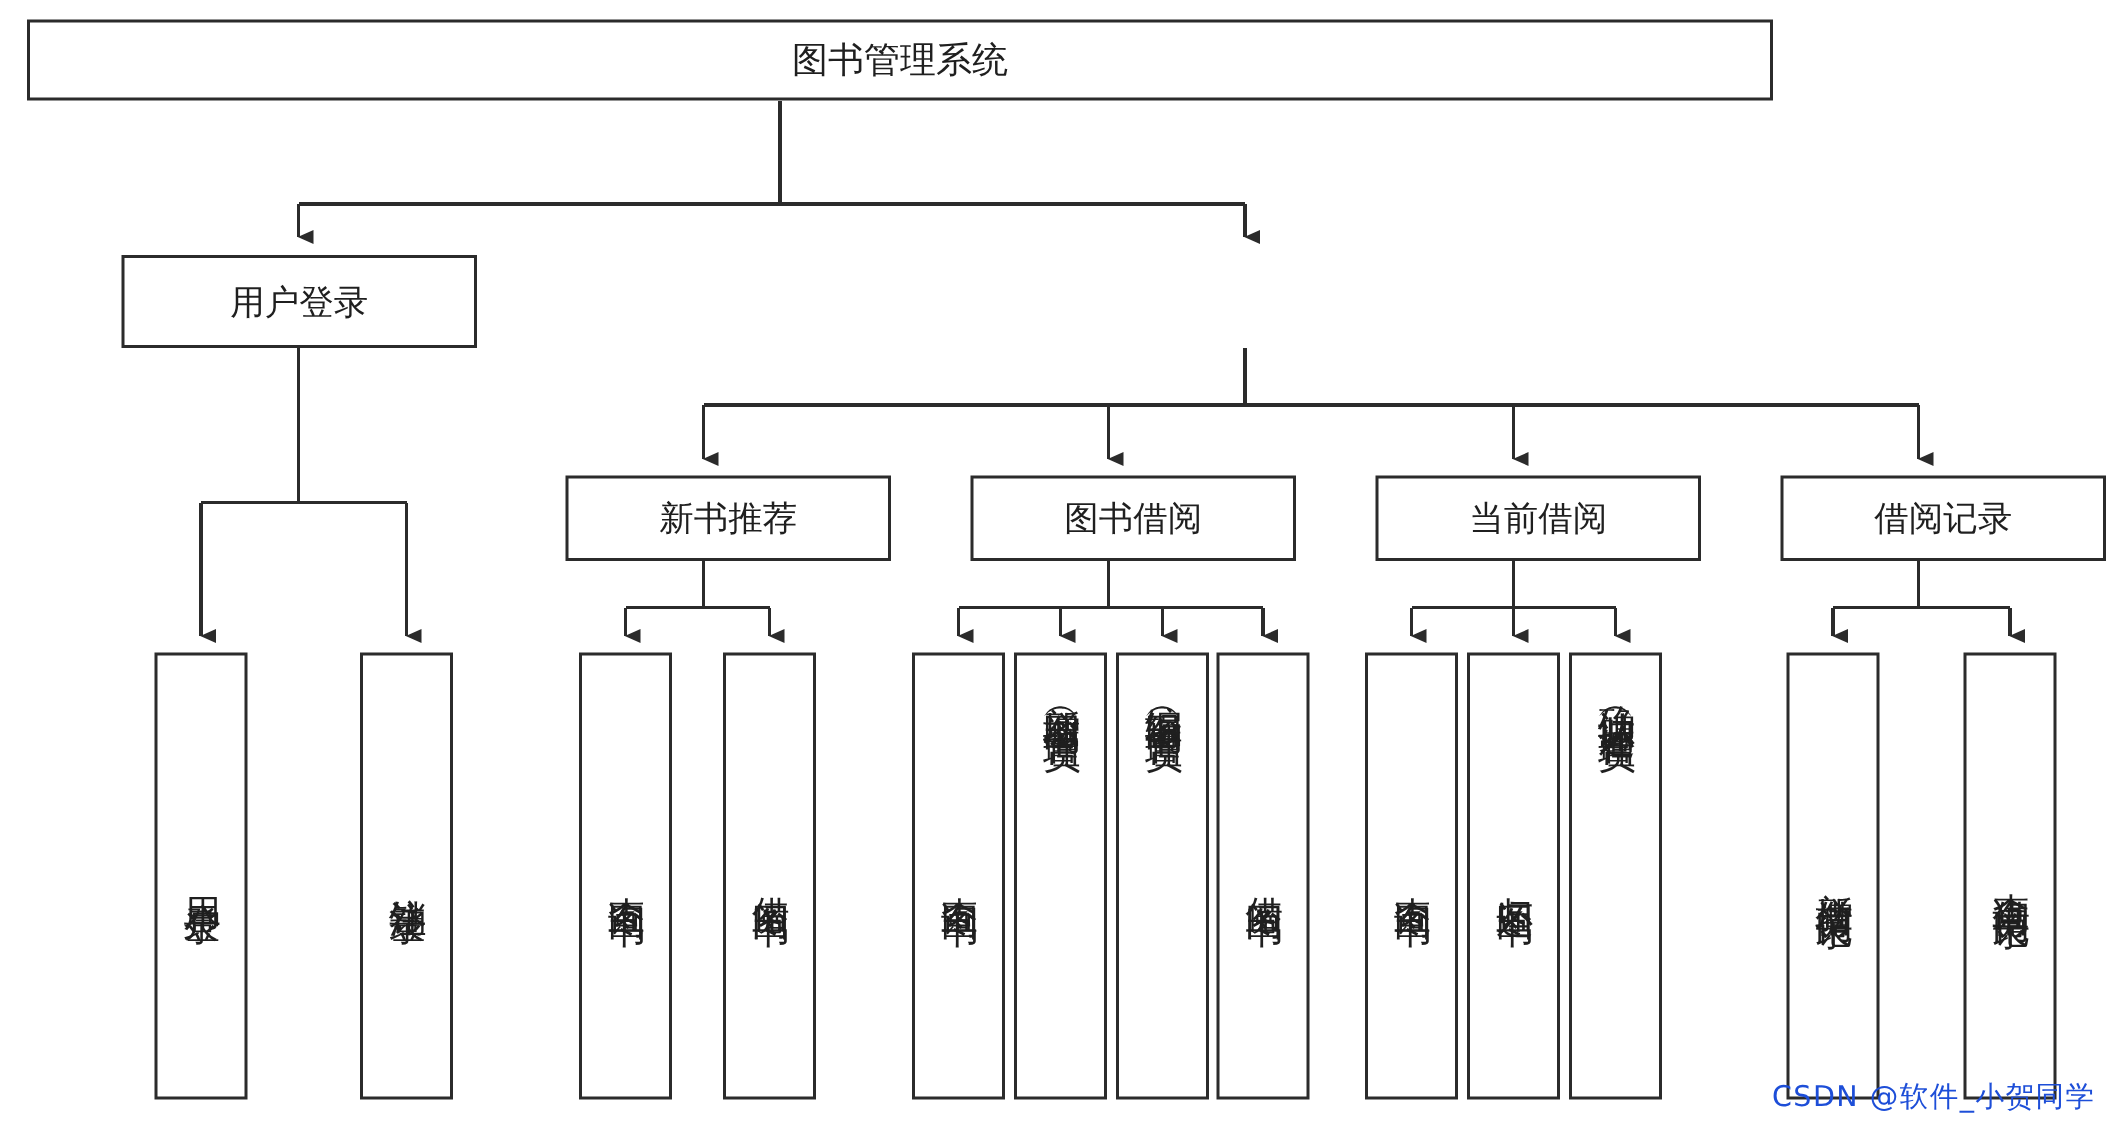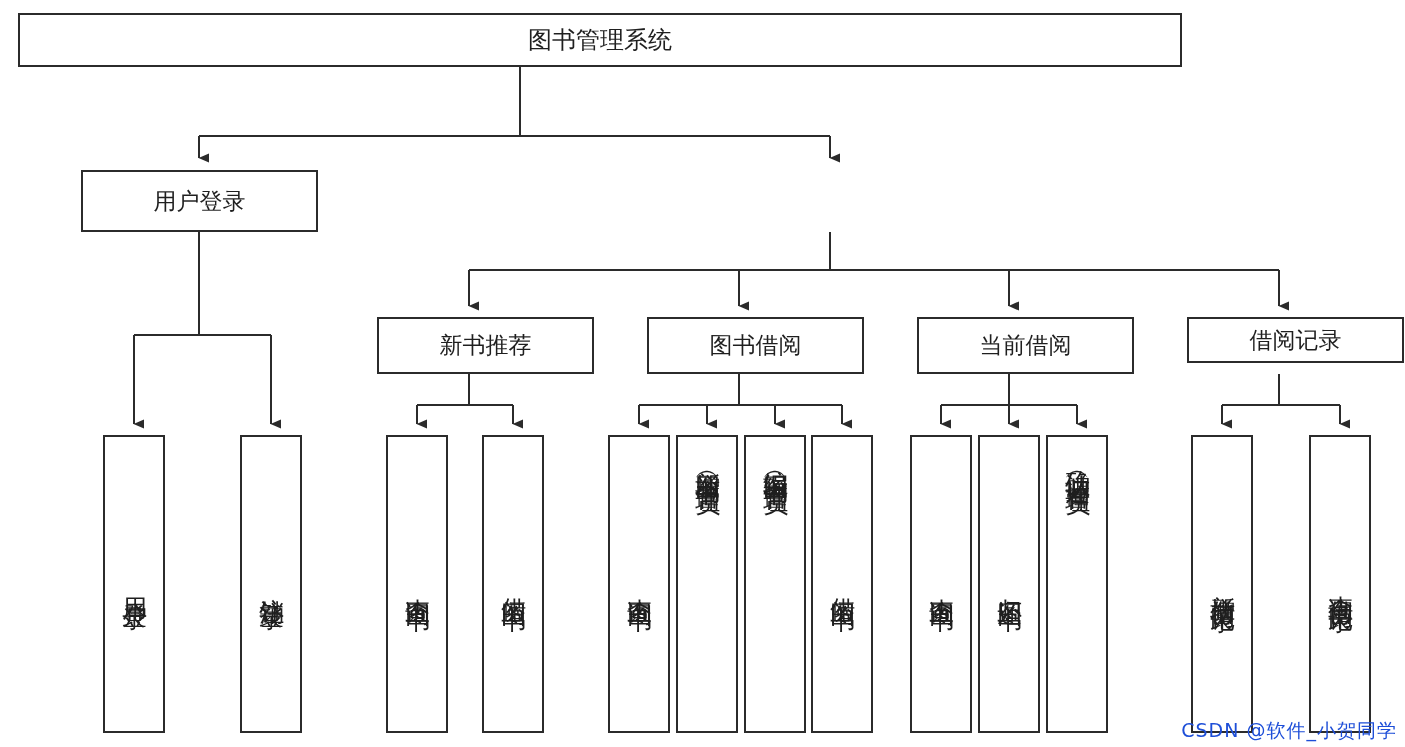"借阅记录" div.node { height: 46px -> 57px }
